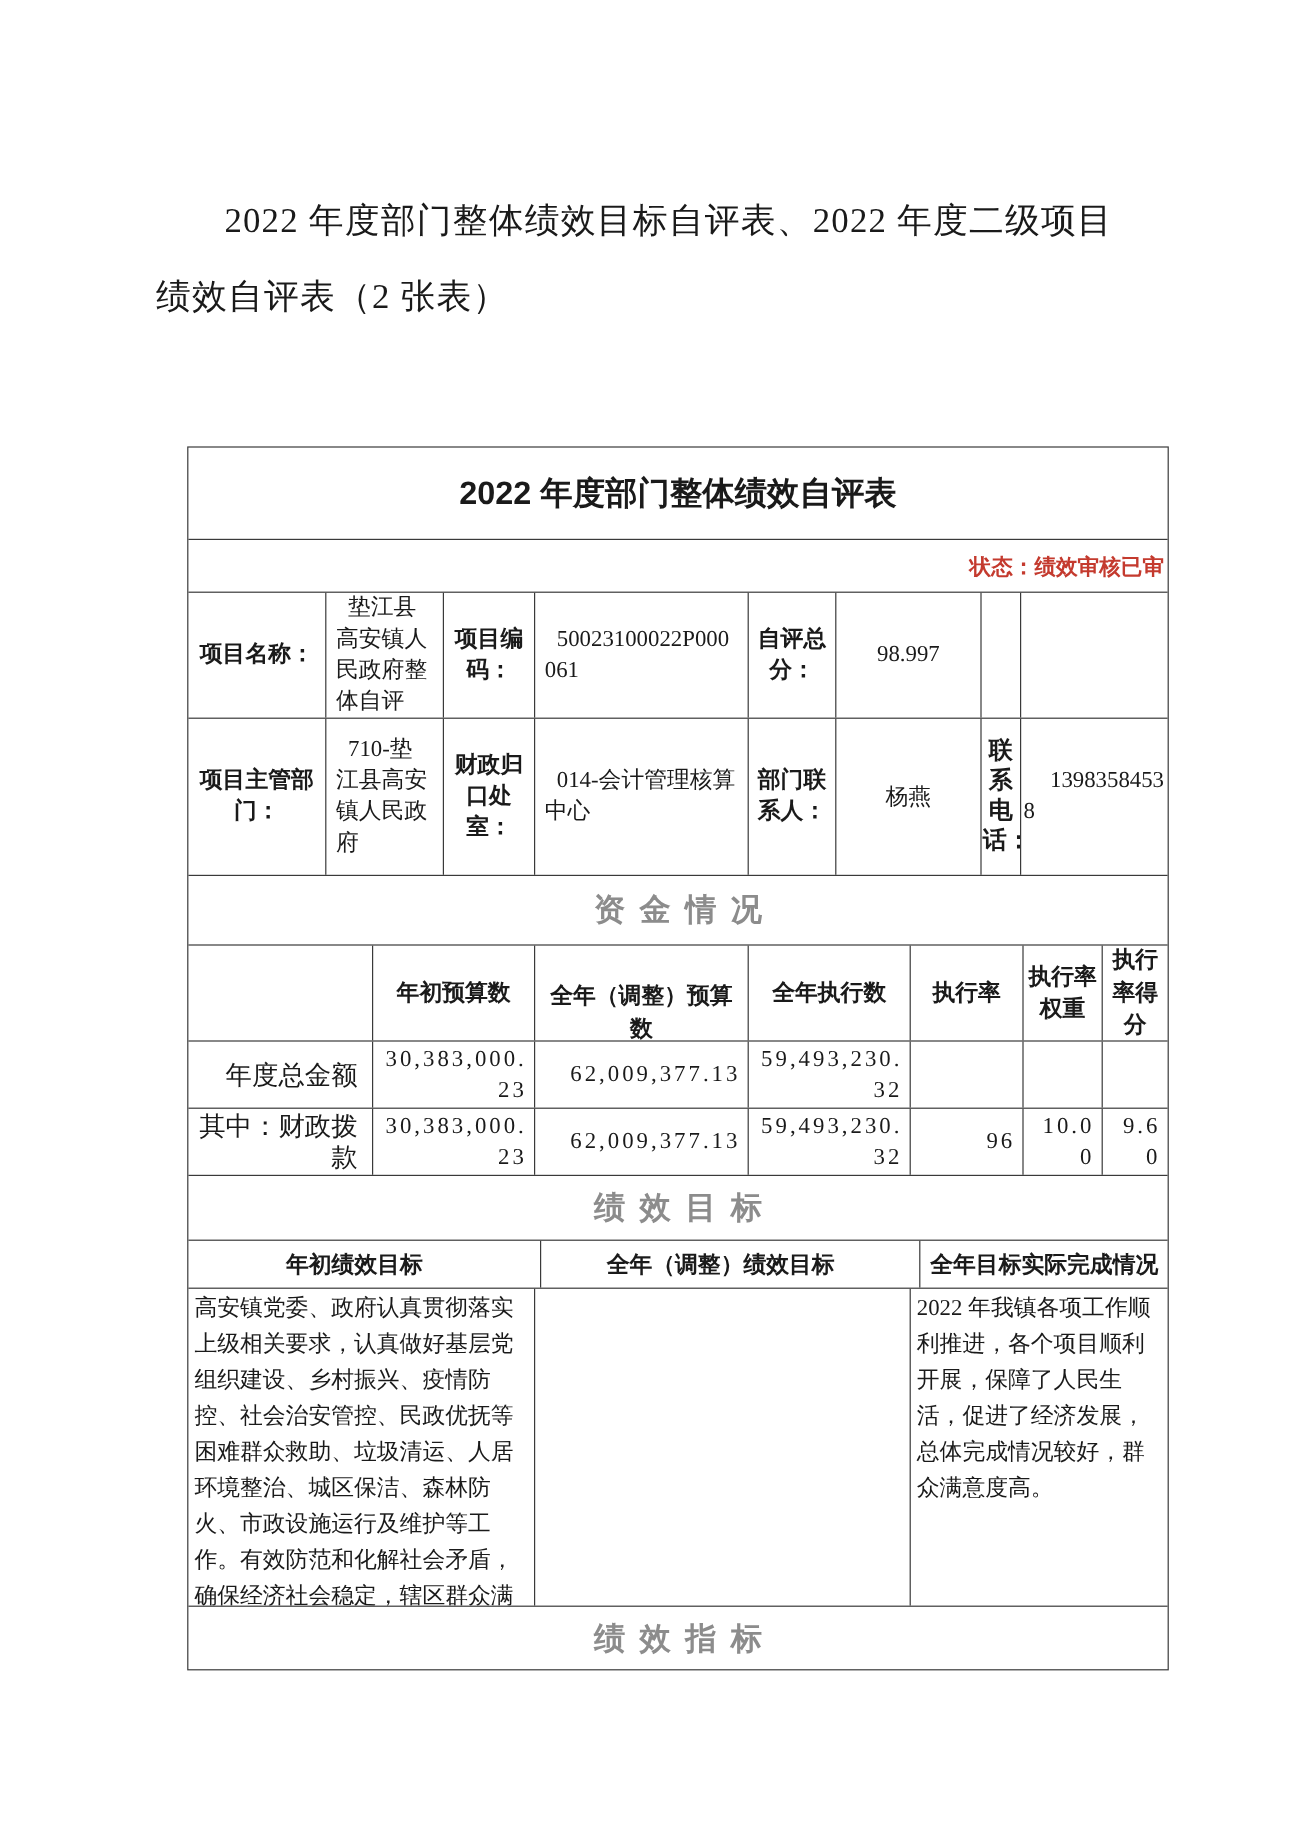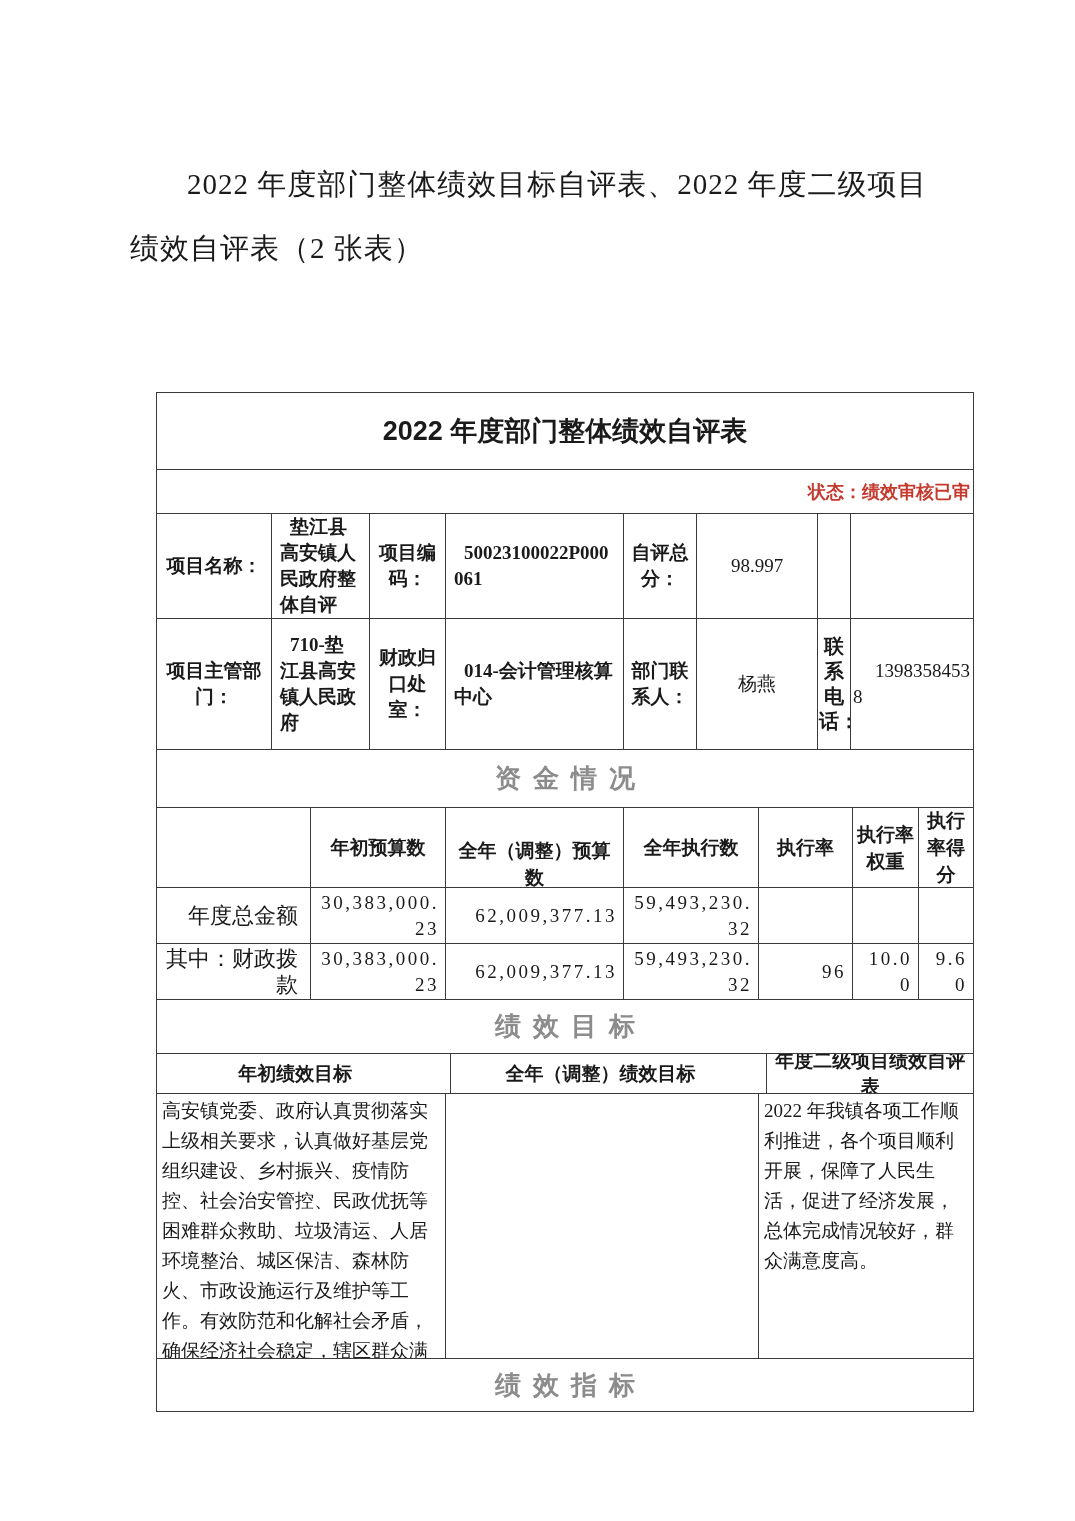"2022 年度部门整体绩效自评表" .eval-table { top: 392px -> 372px }
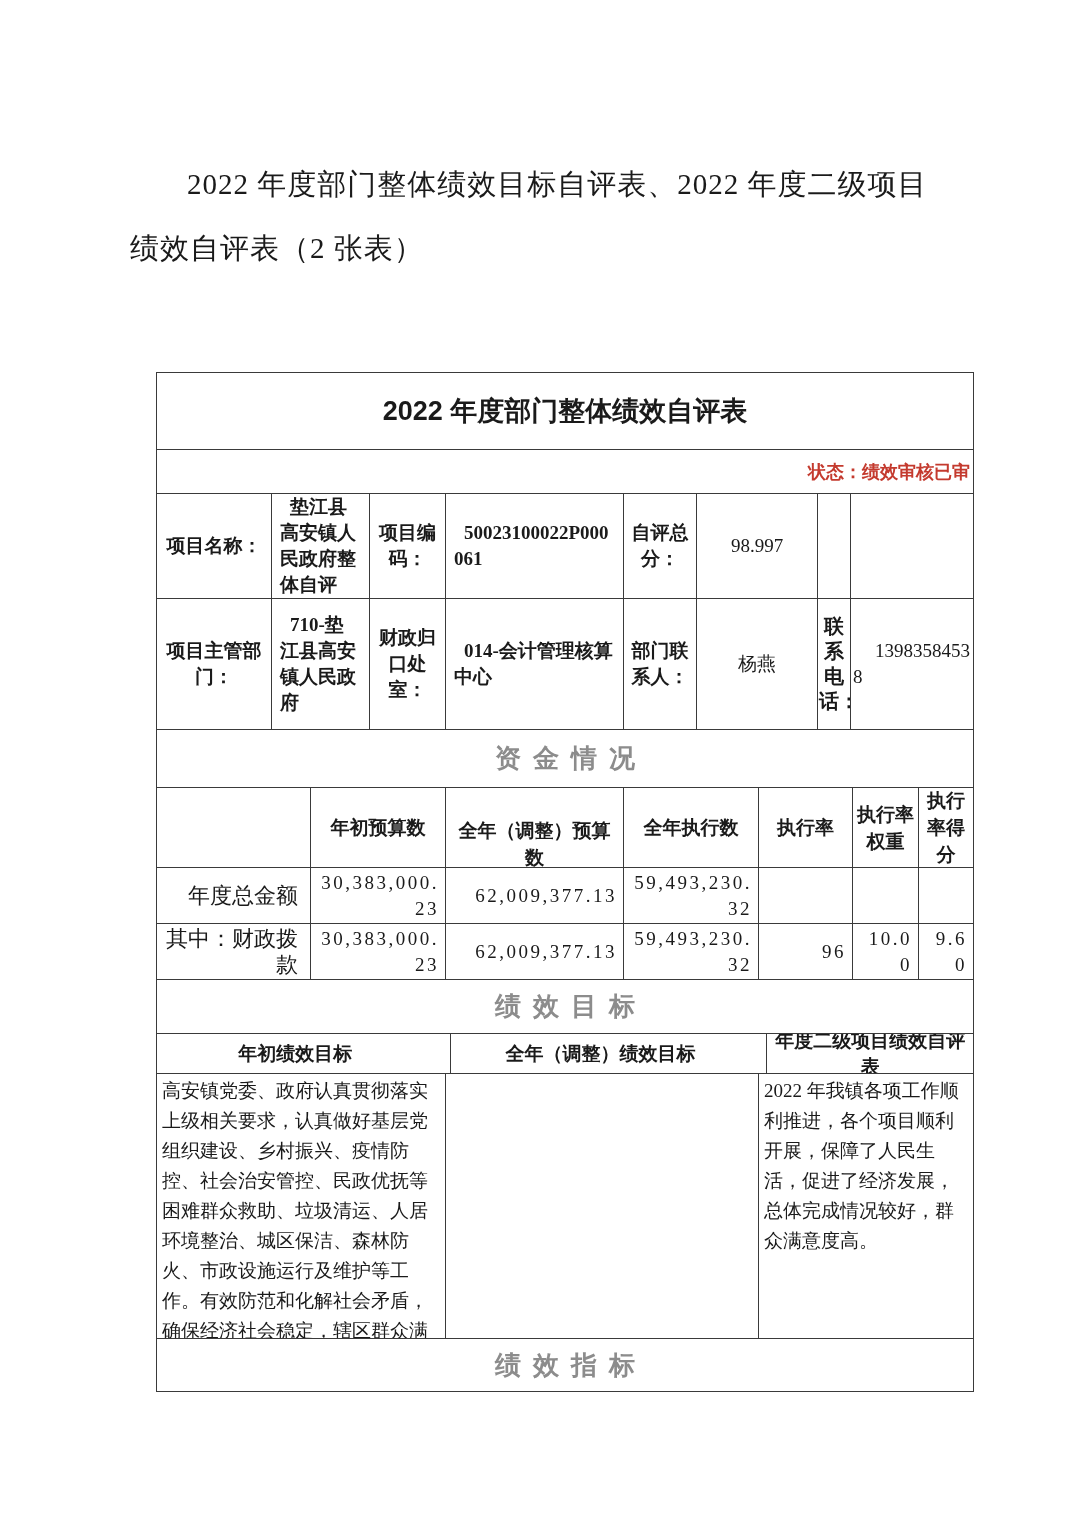"垫江县高安镇人民政府整体自评" .val > span { font-weight: bold -> none }
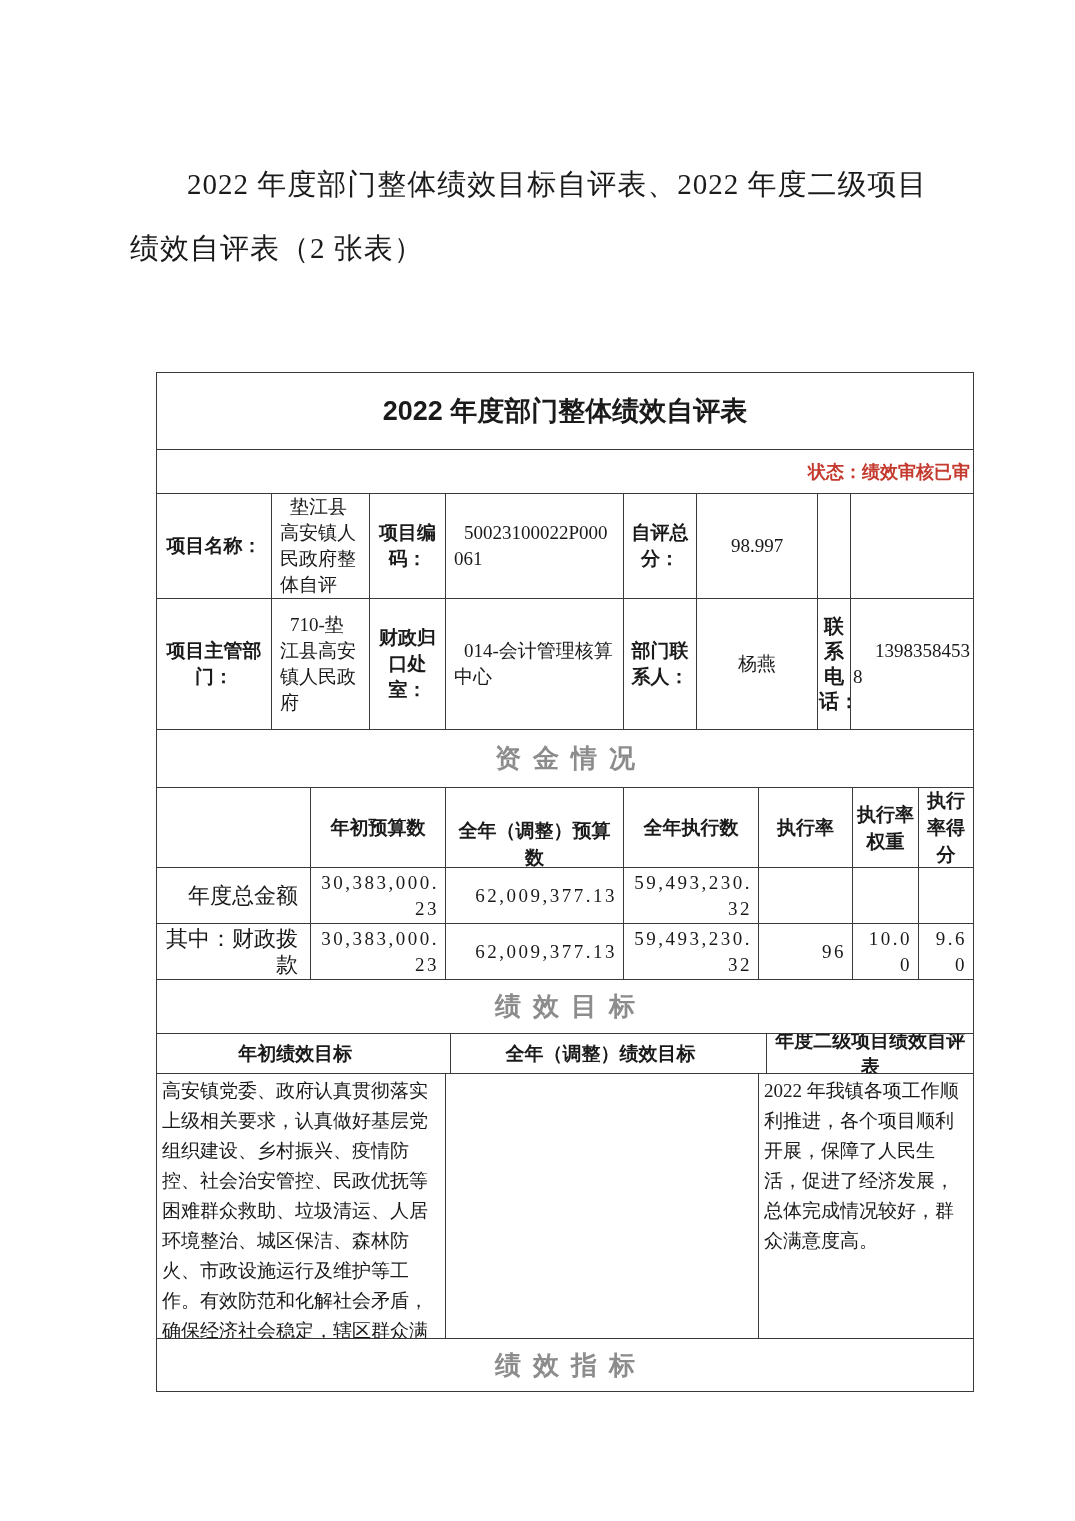"年度二级项目绩效自评表" span { text: 年度二级项目绩效自评表 -> 全年目标实际完成情况 }
